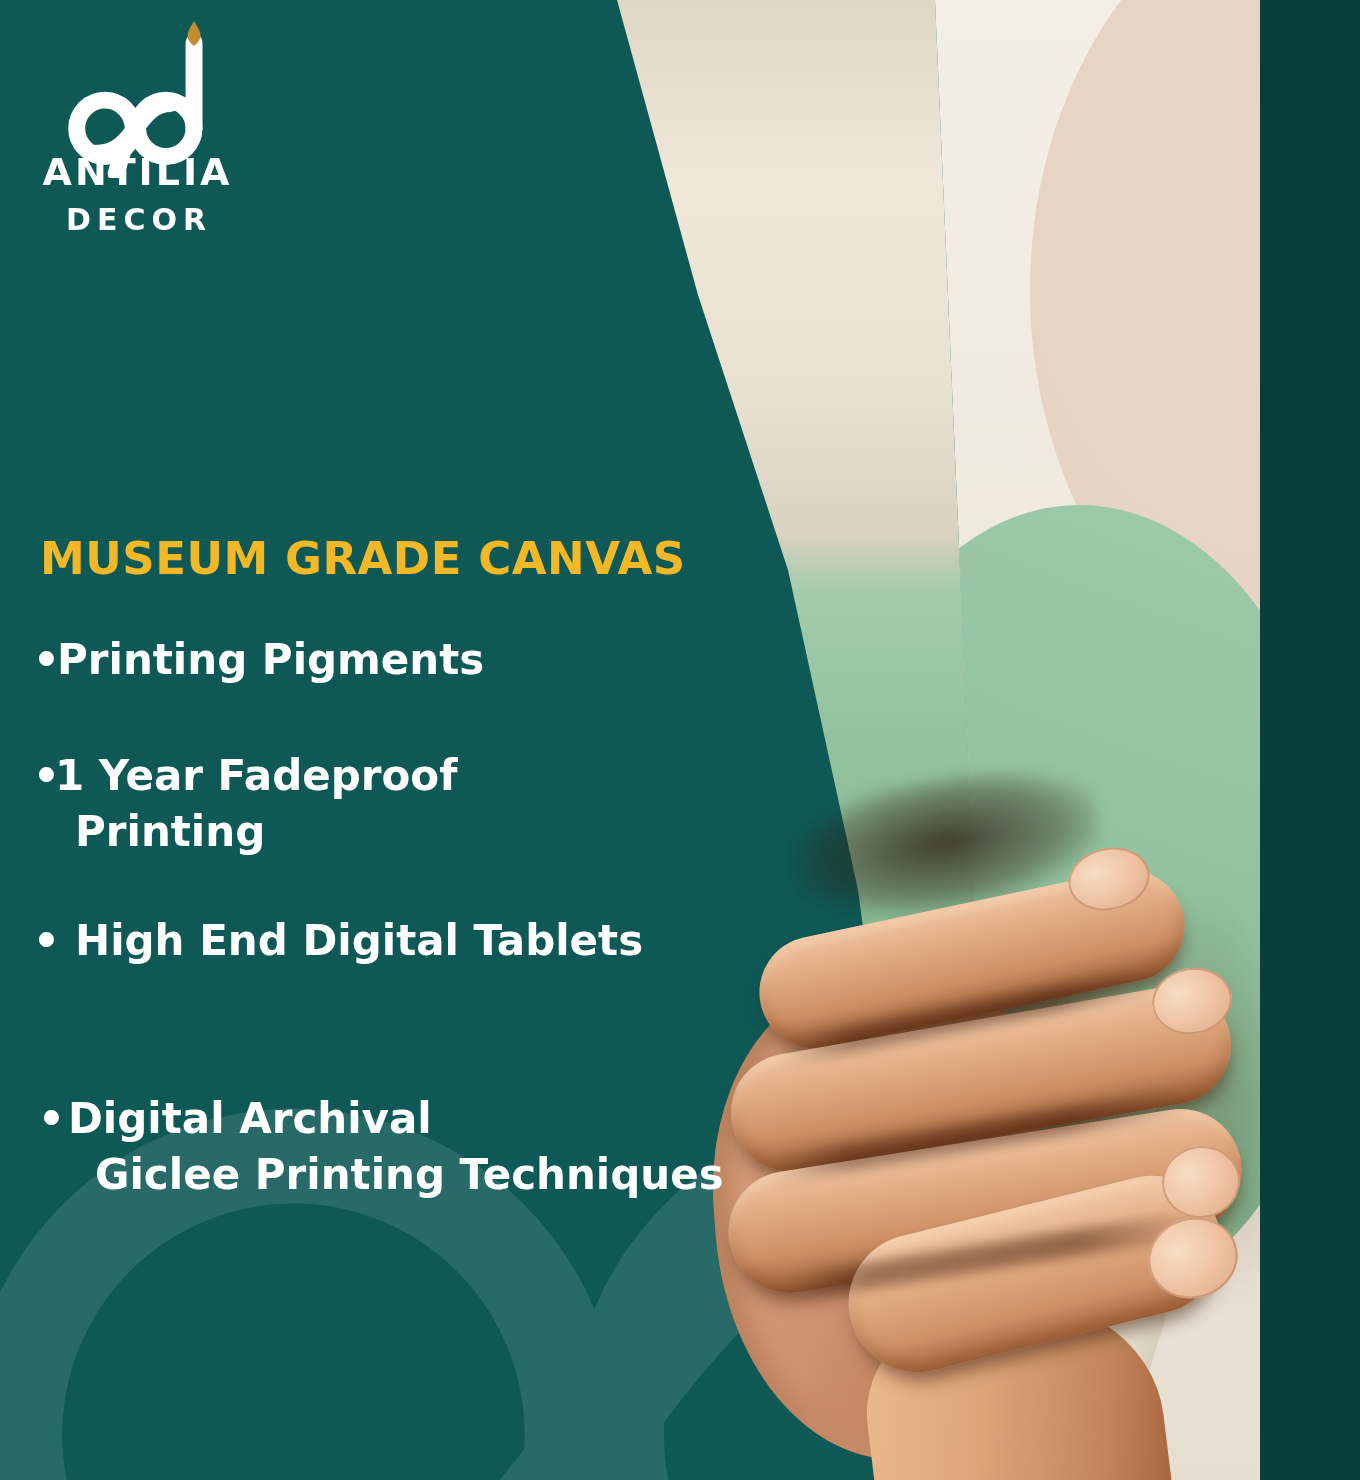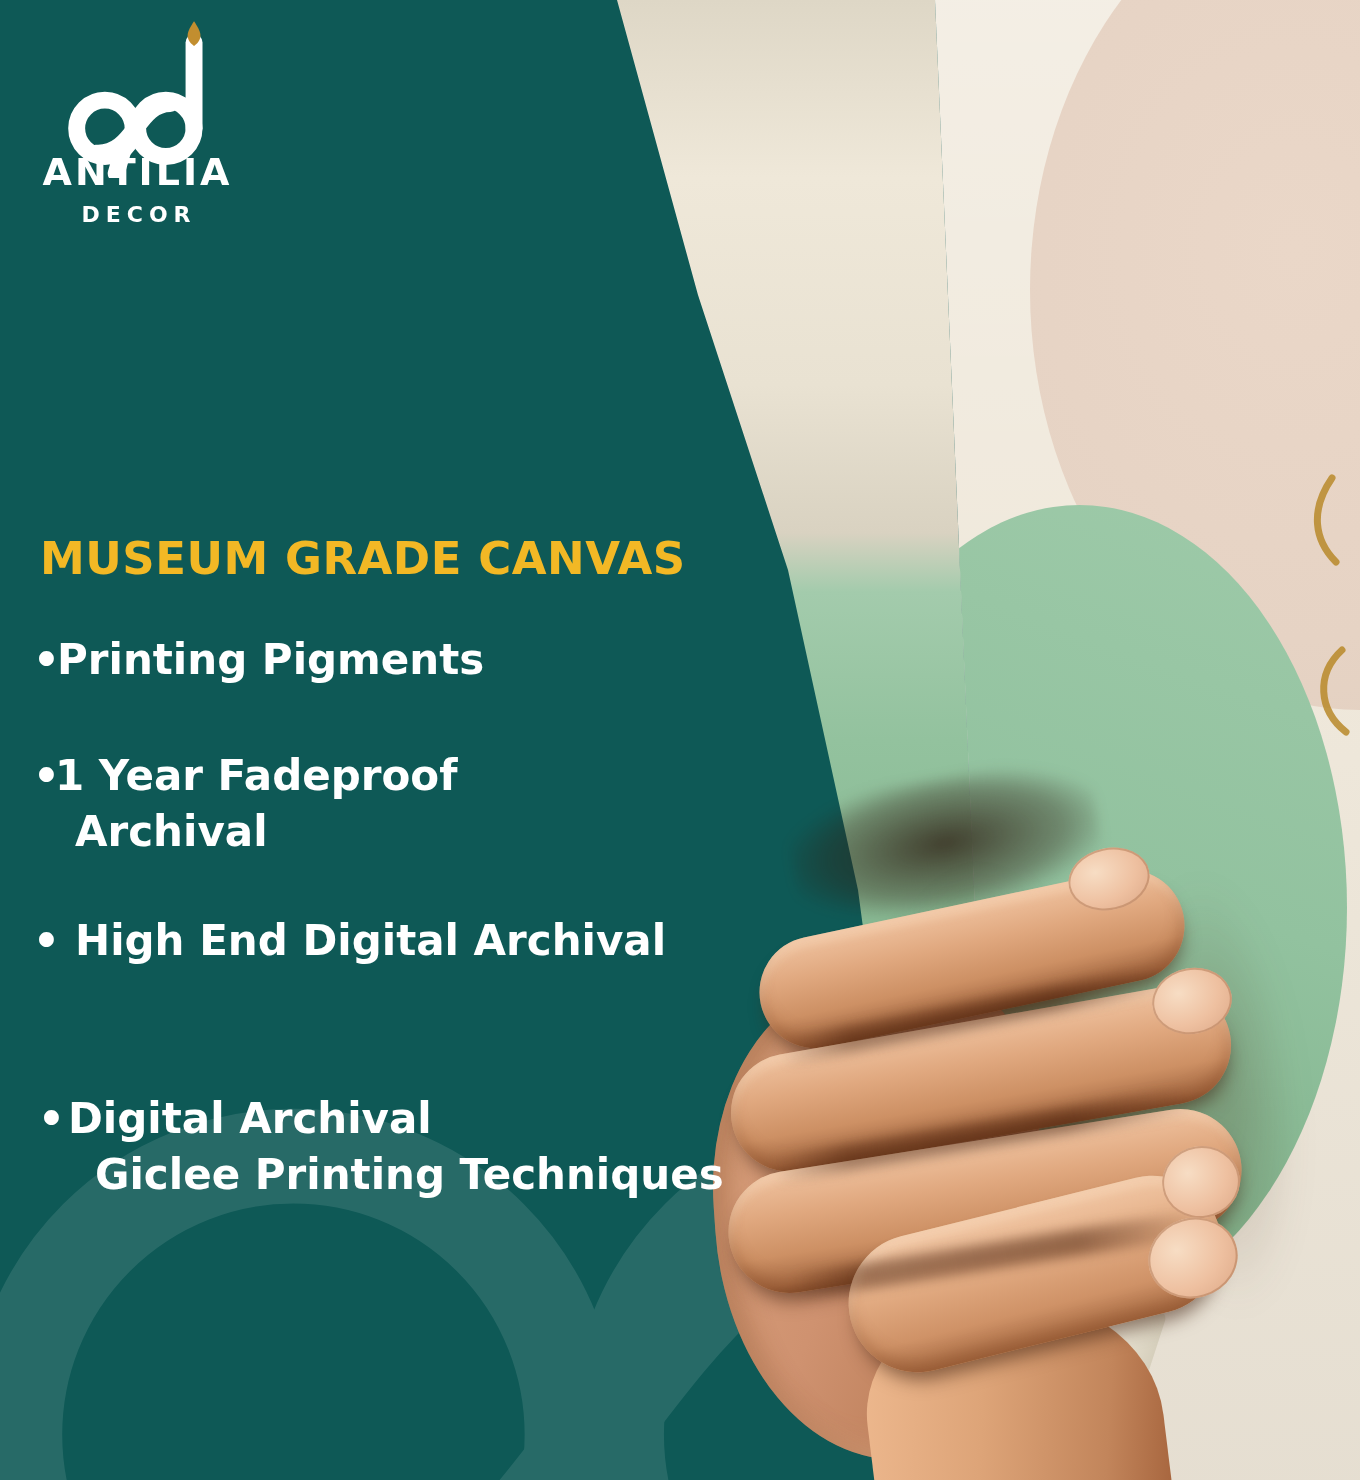"ANTILIA" .page { width: 1360px -> 1260px }
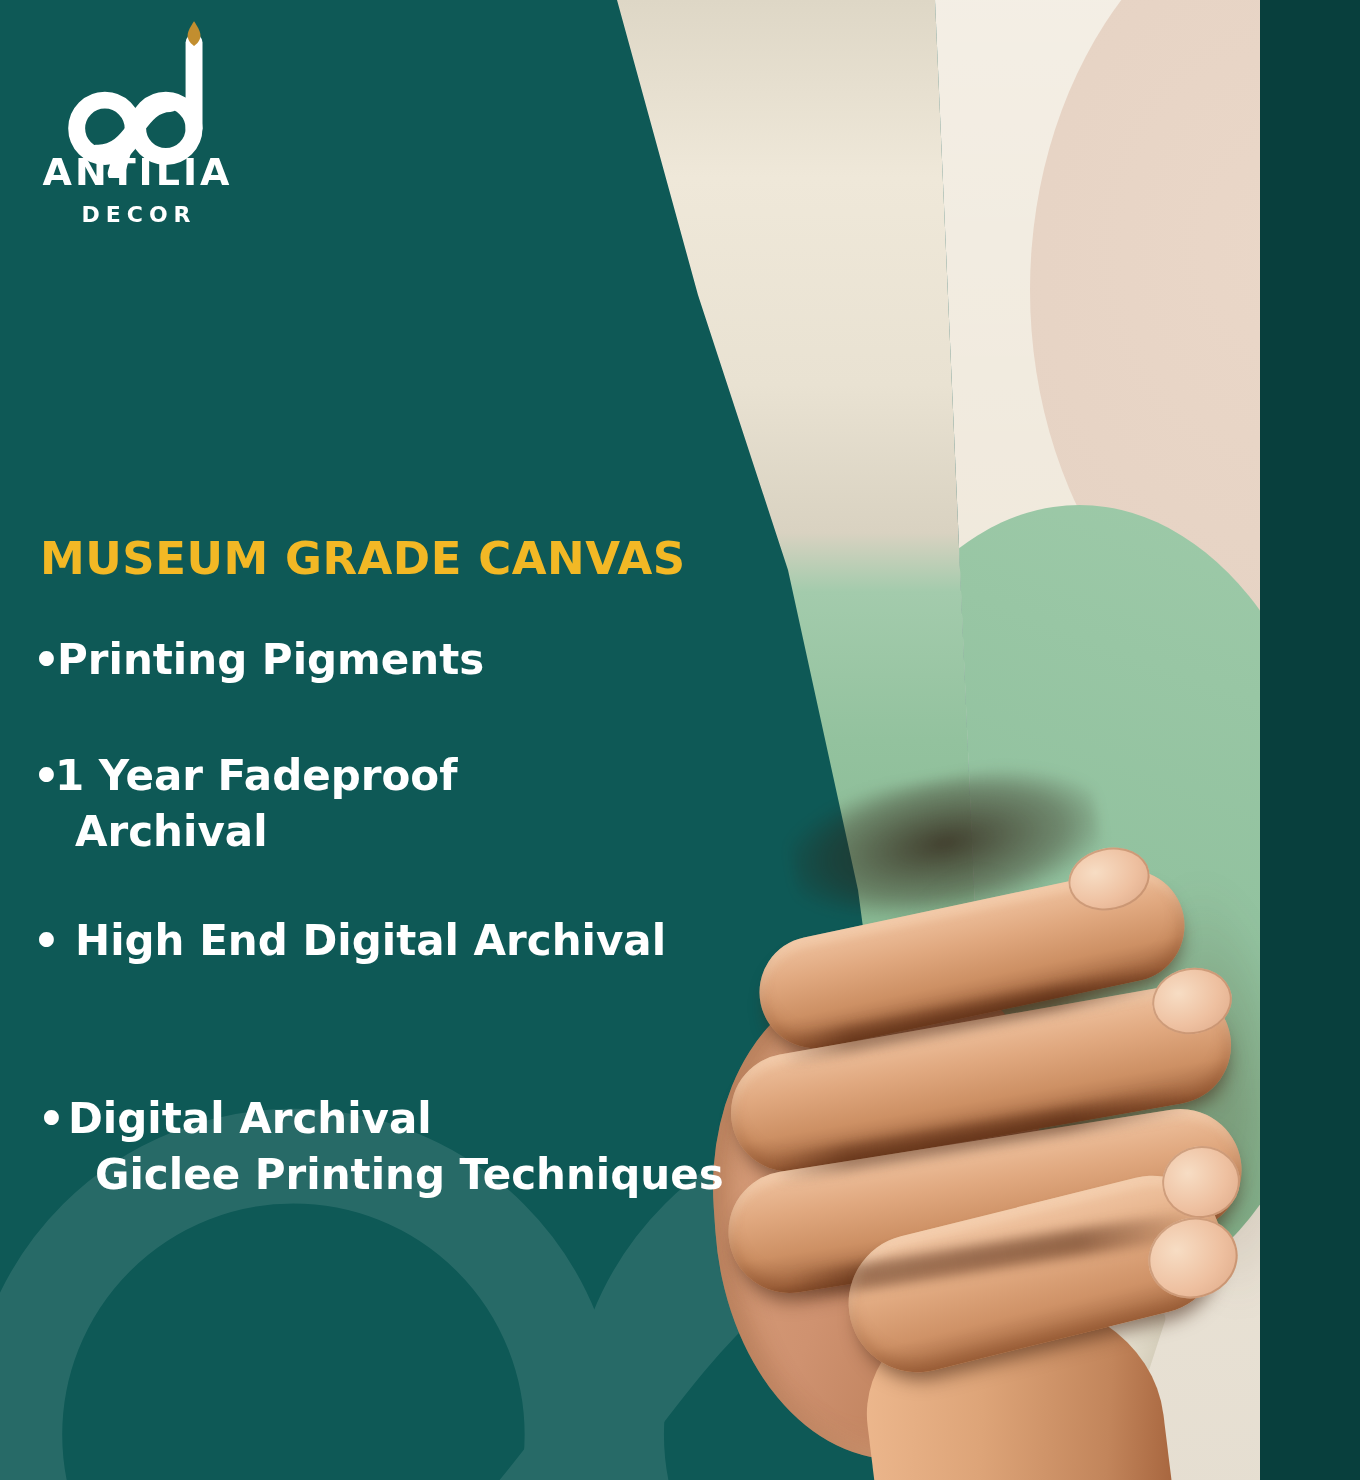"DECOR" .brand-sub { font-size: 22px -> 30px }
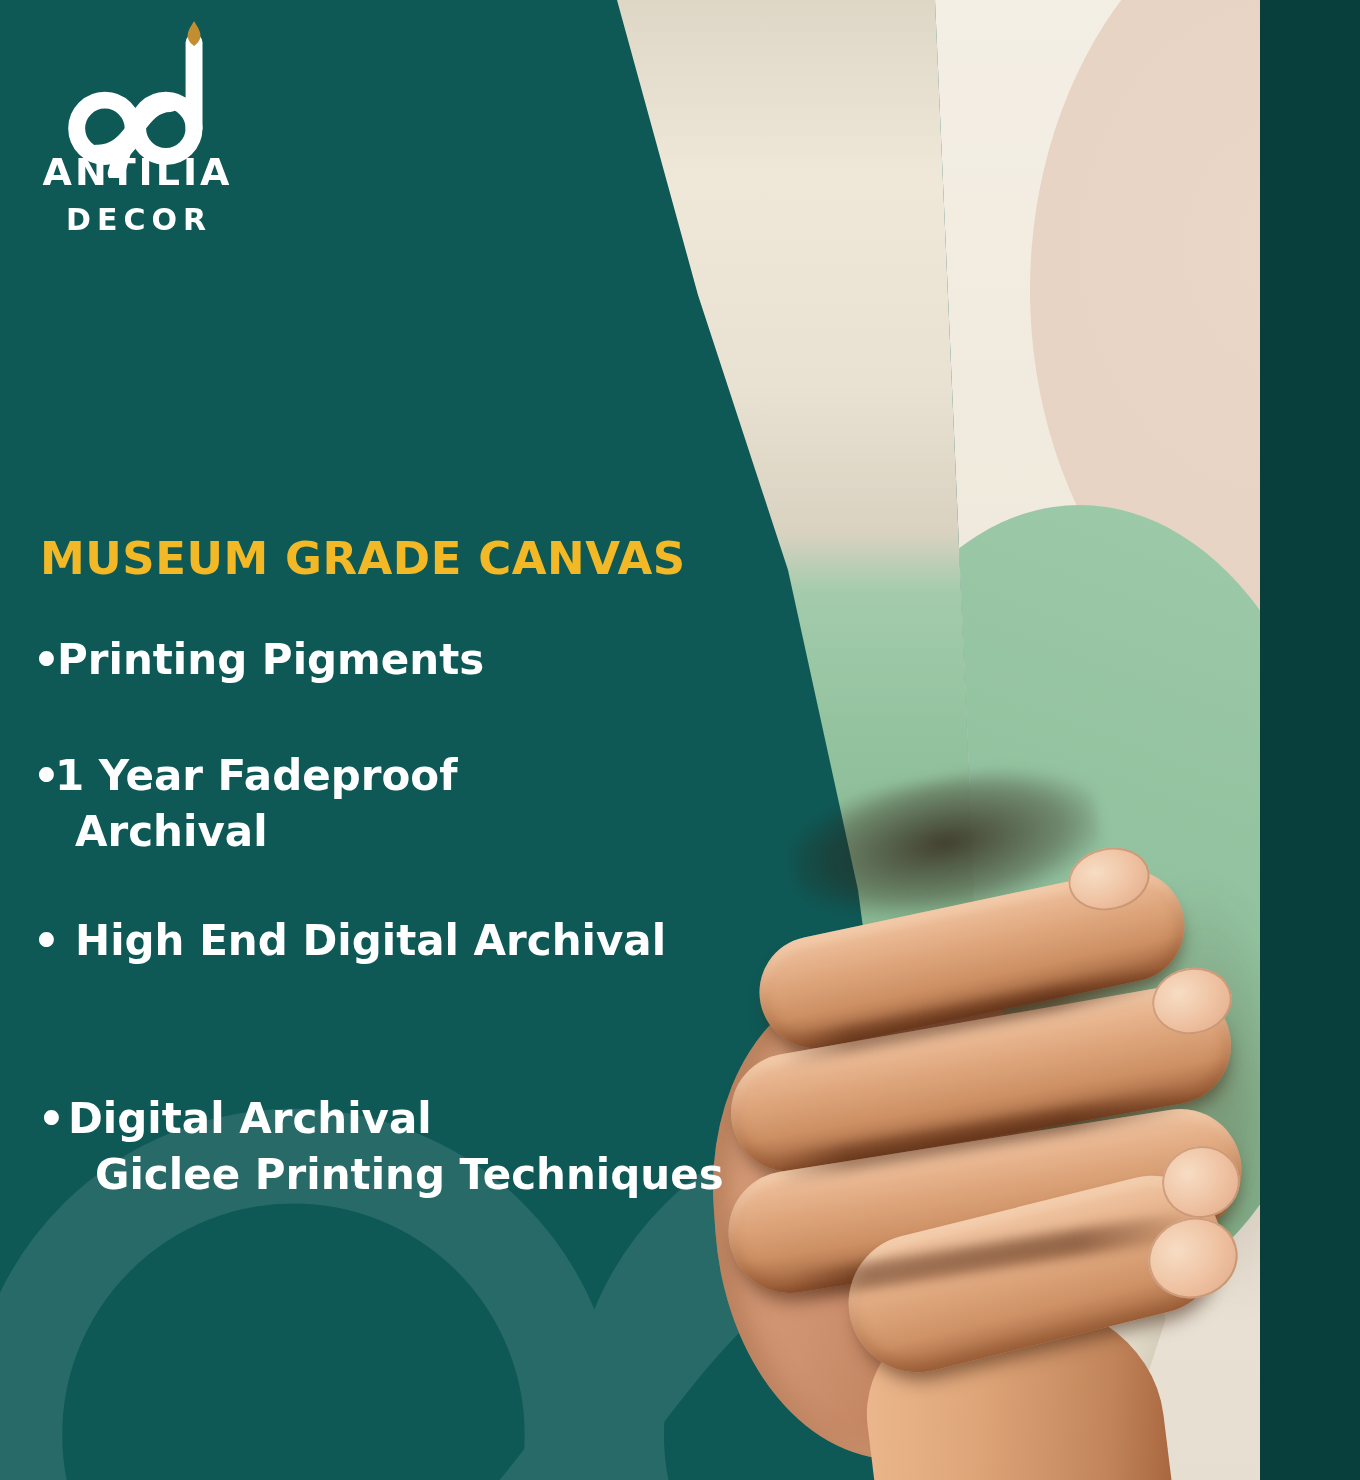"Archival" span.l2 { text: Archival -> Printing }
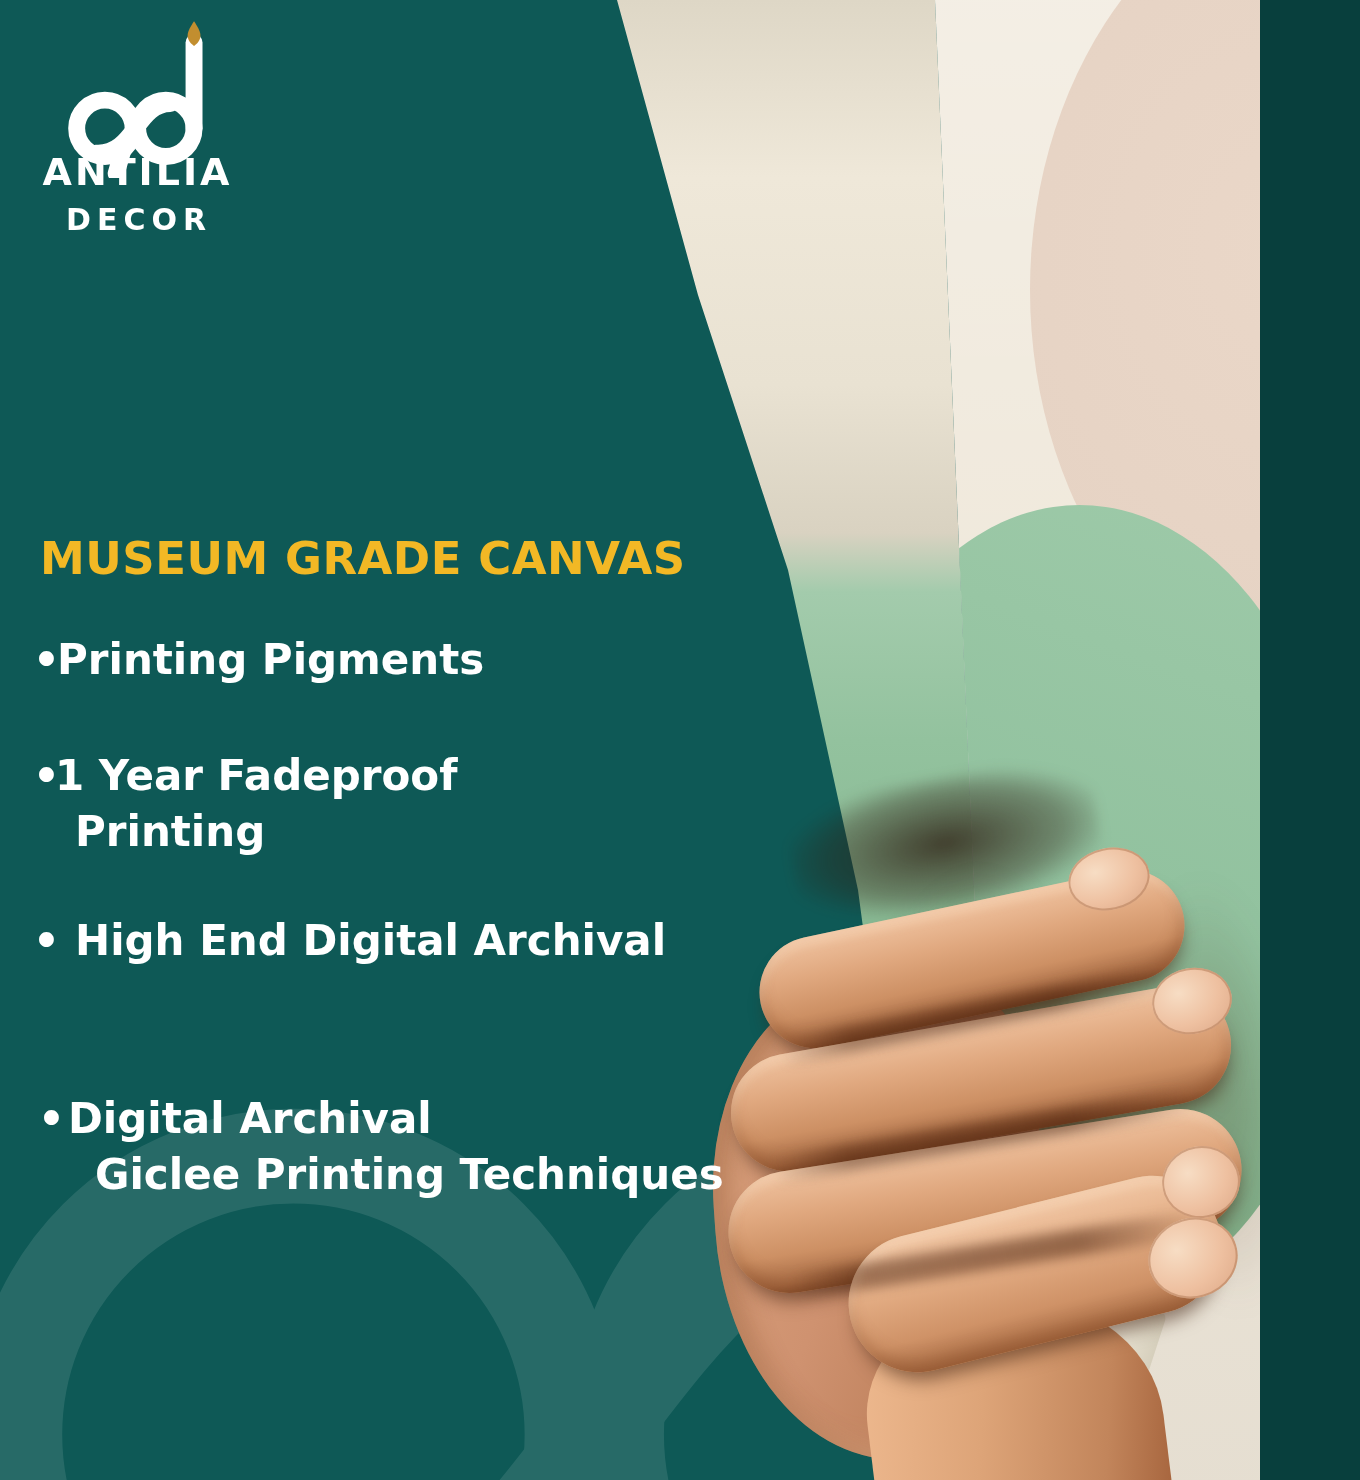"High End Digital Archival" span.l2 { text: Archival -> Tablets }
